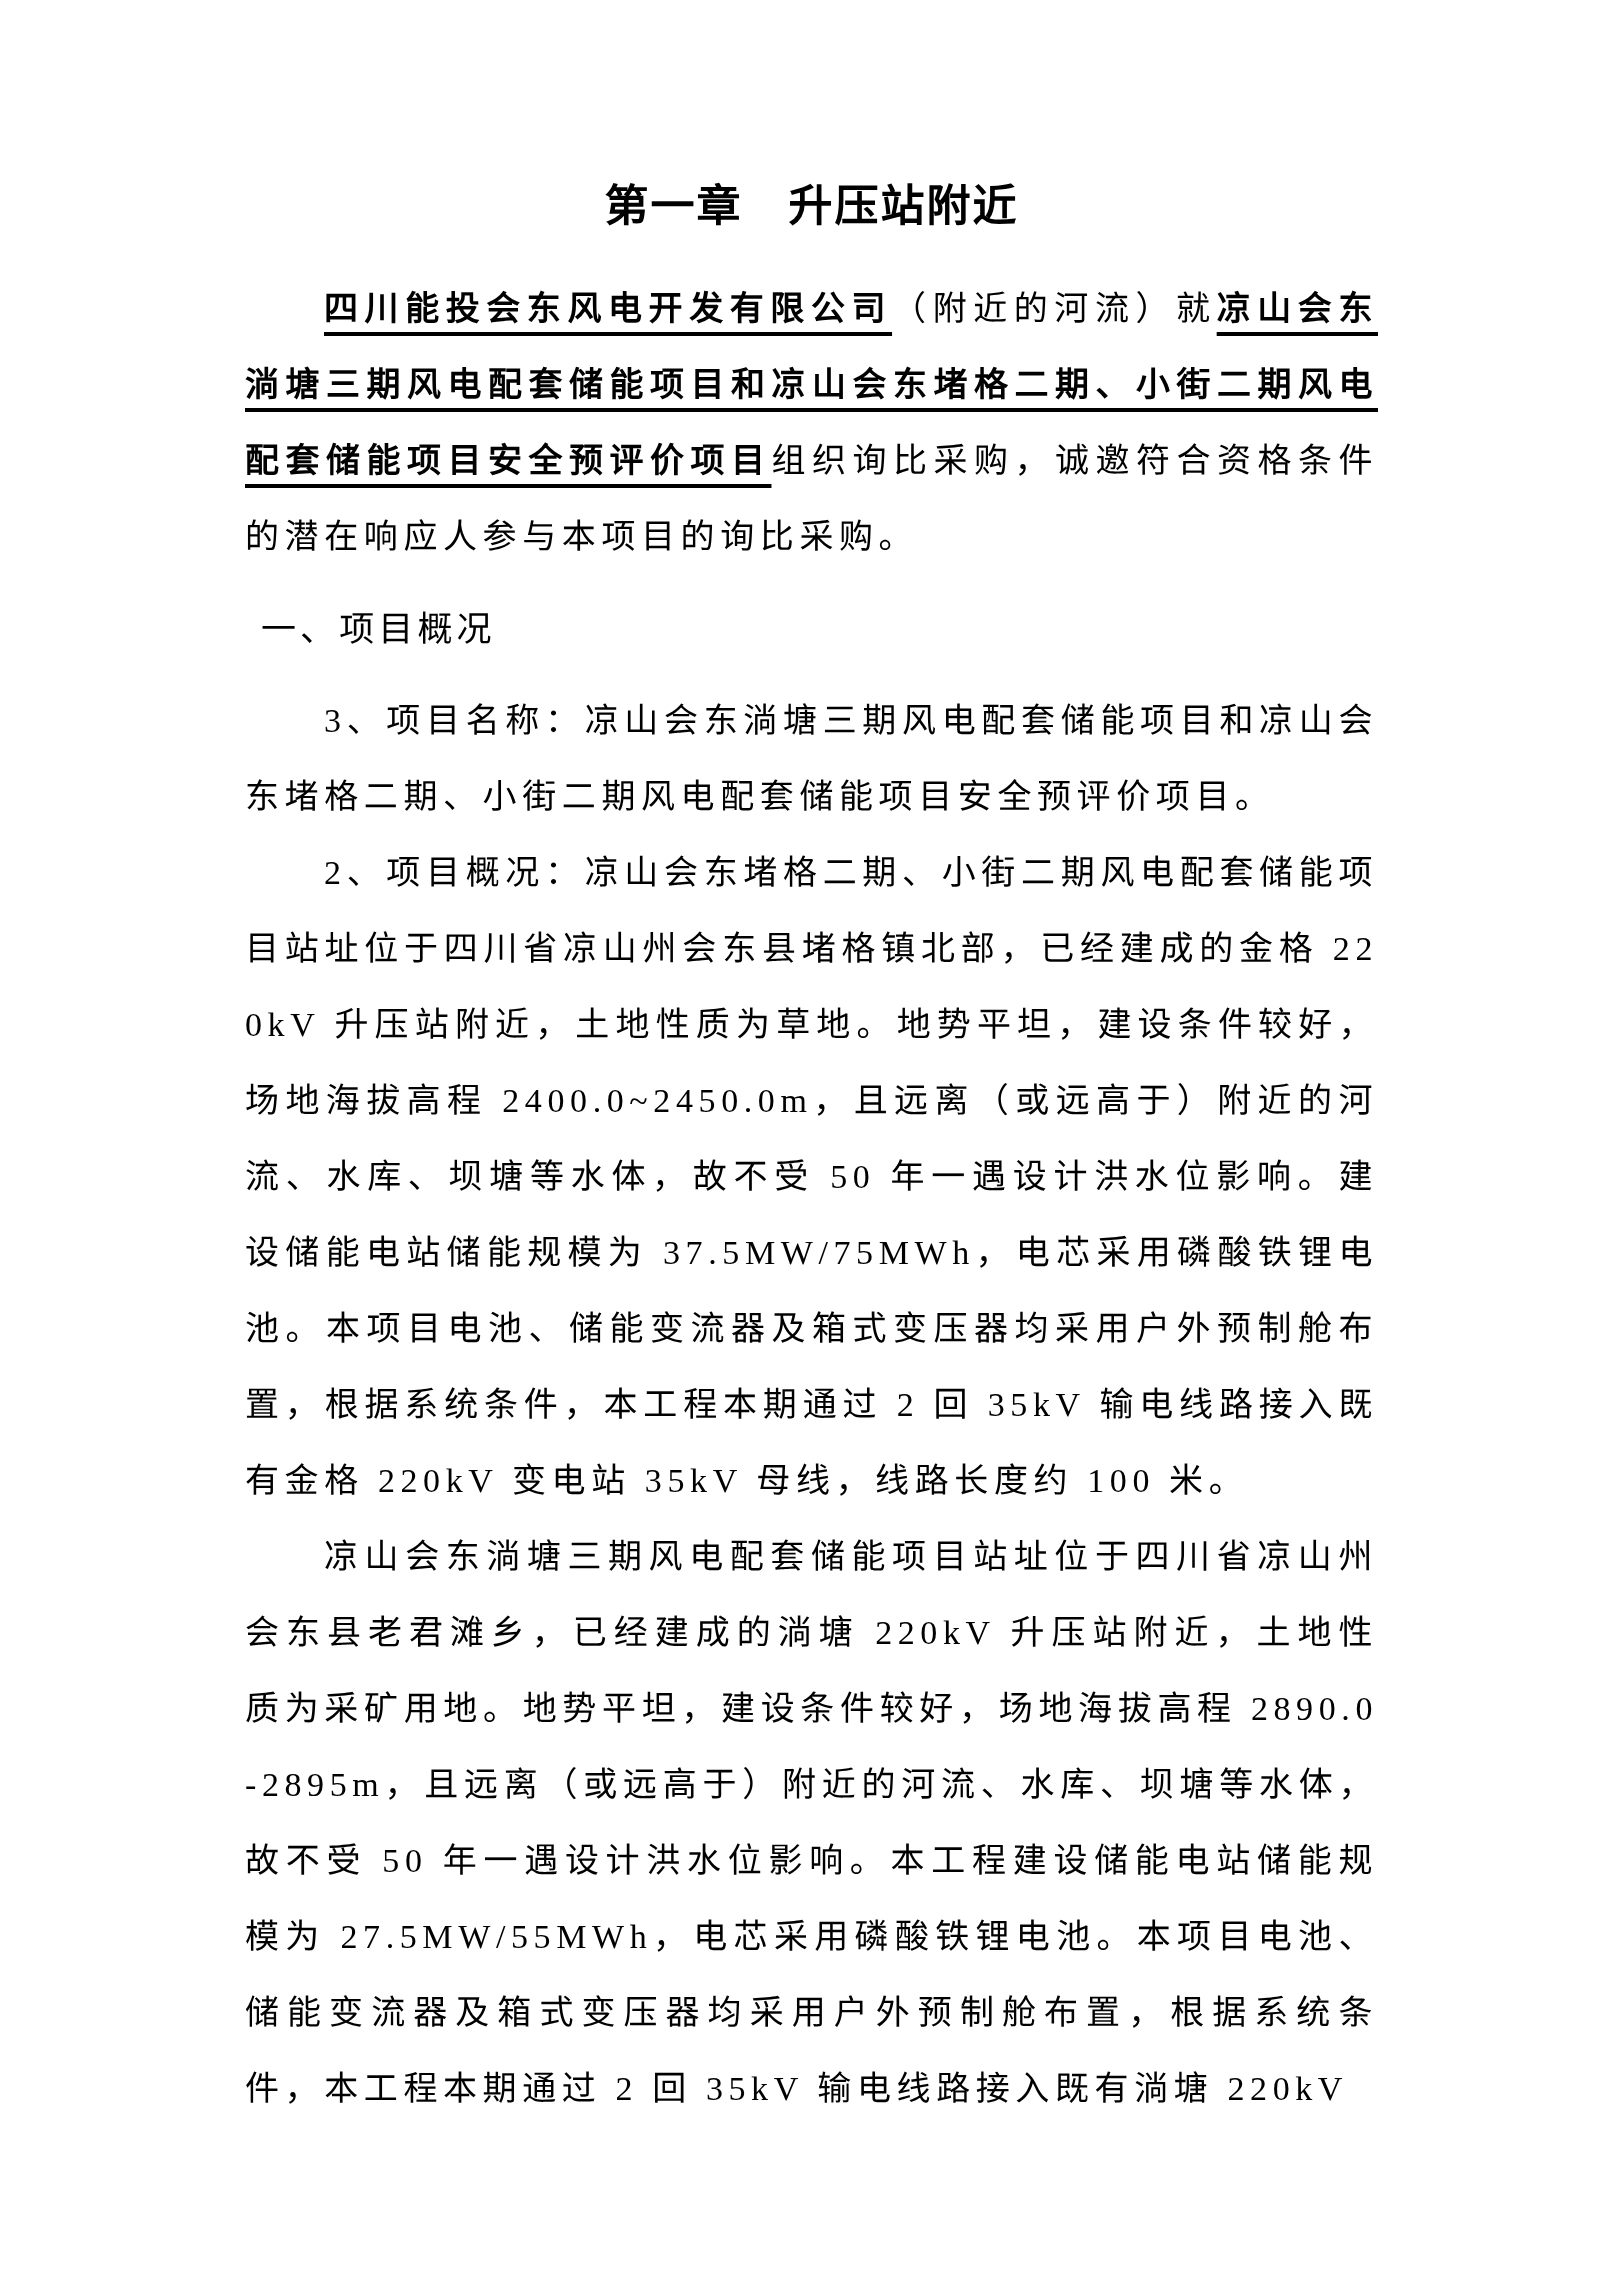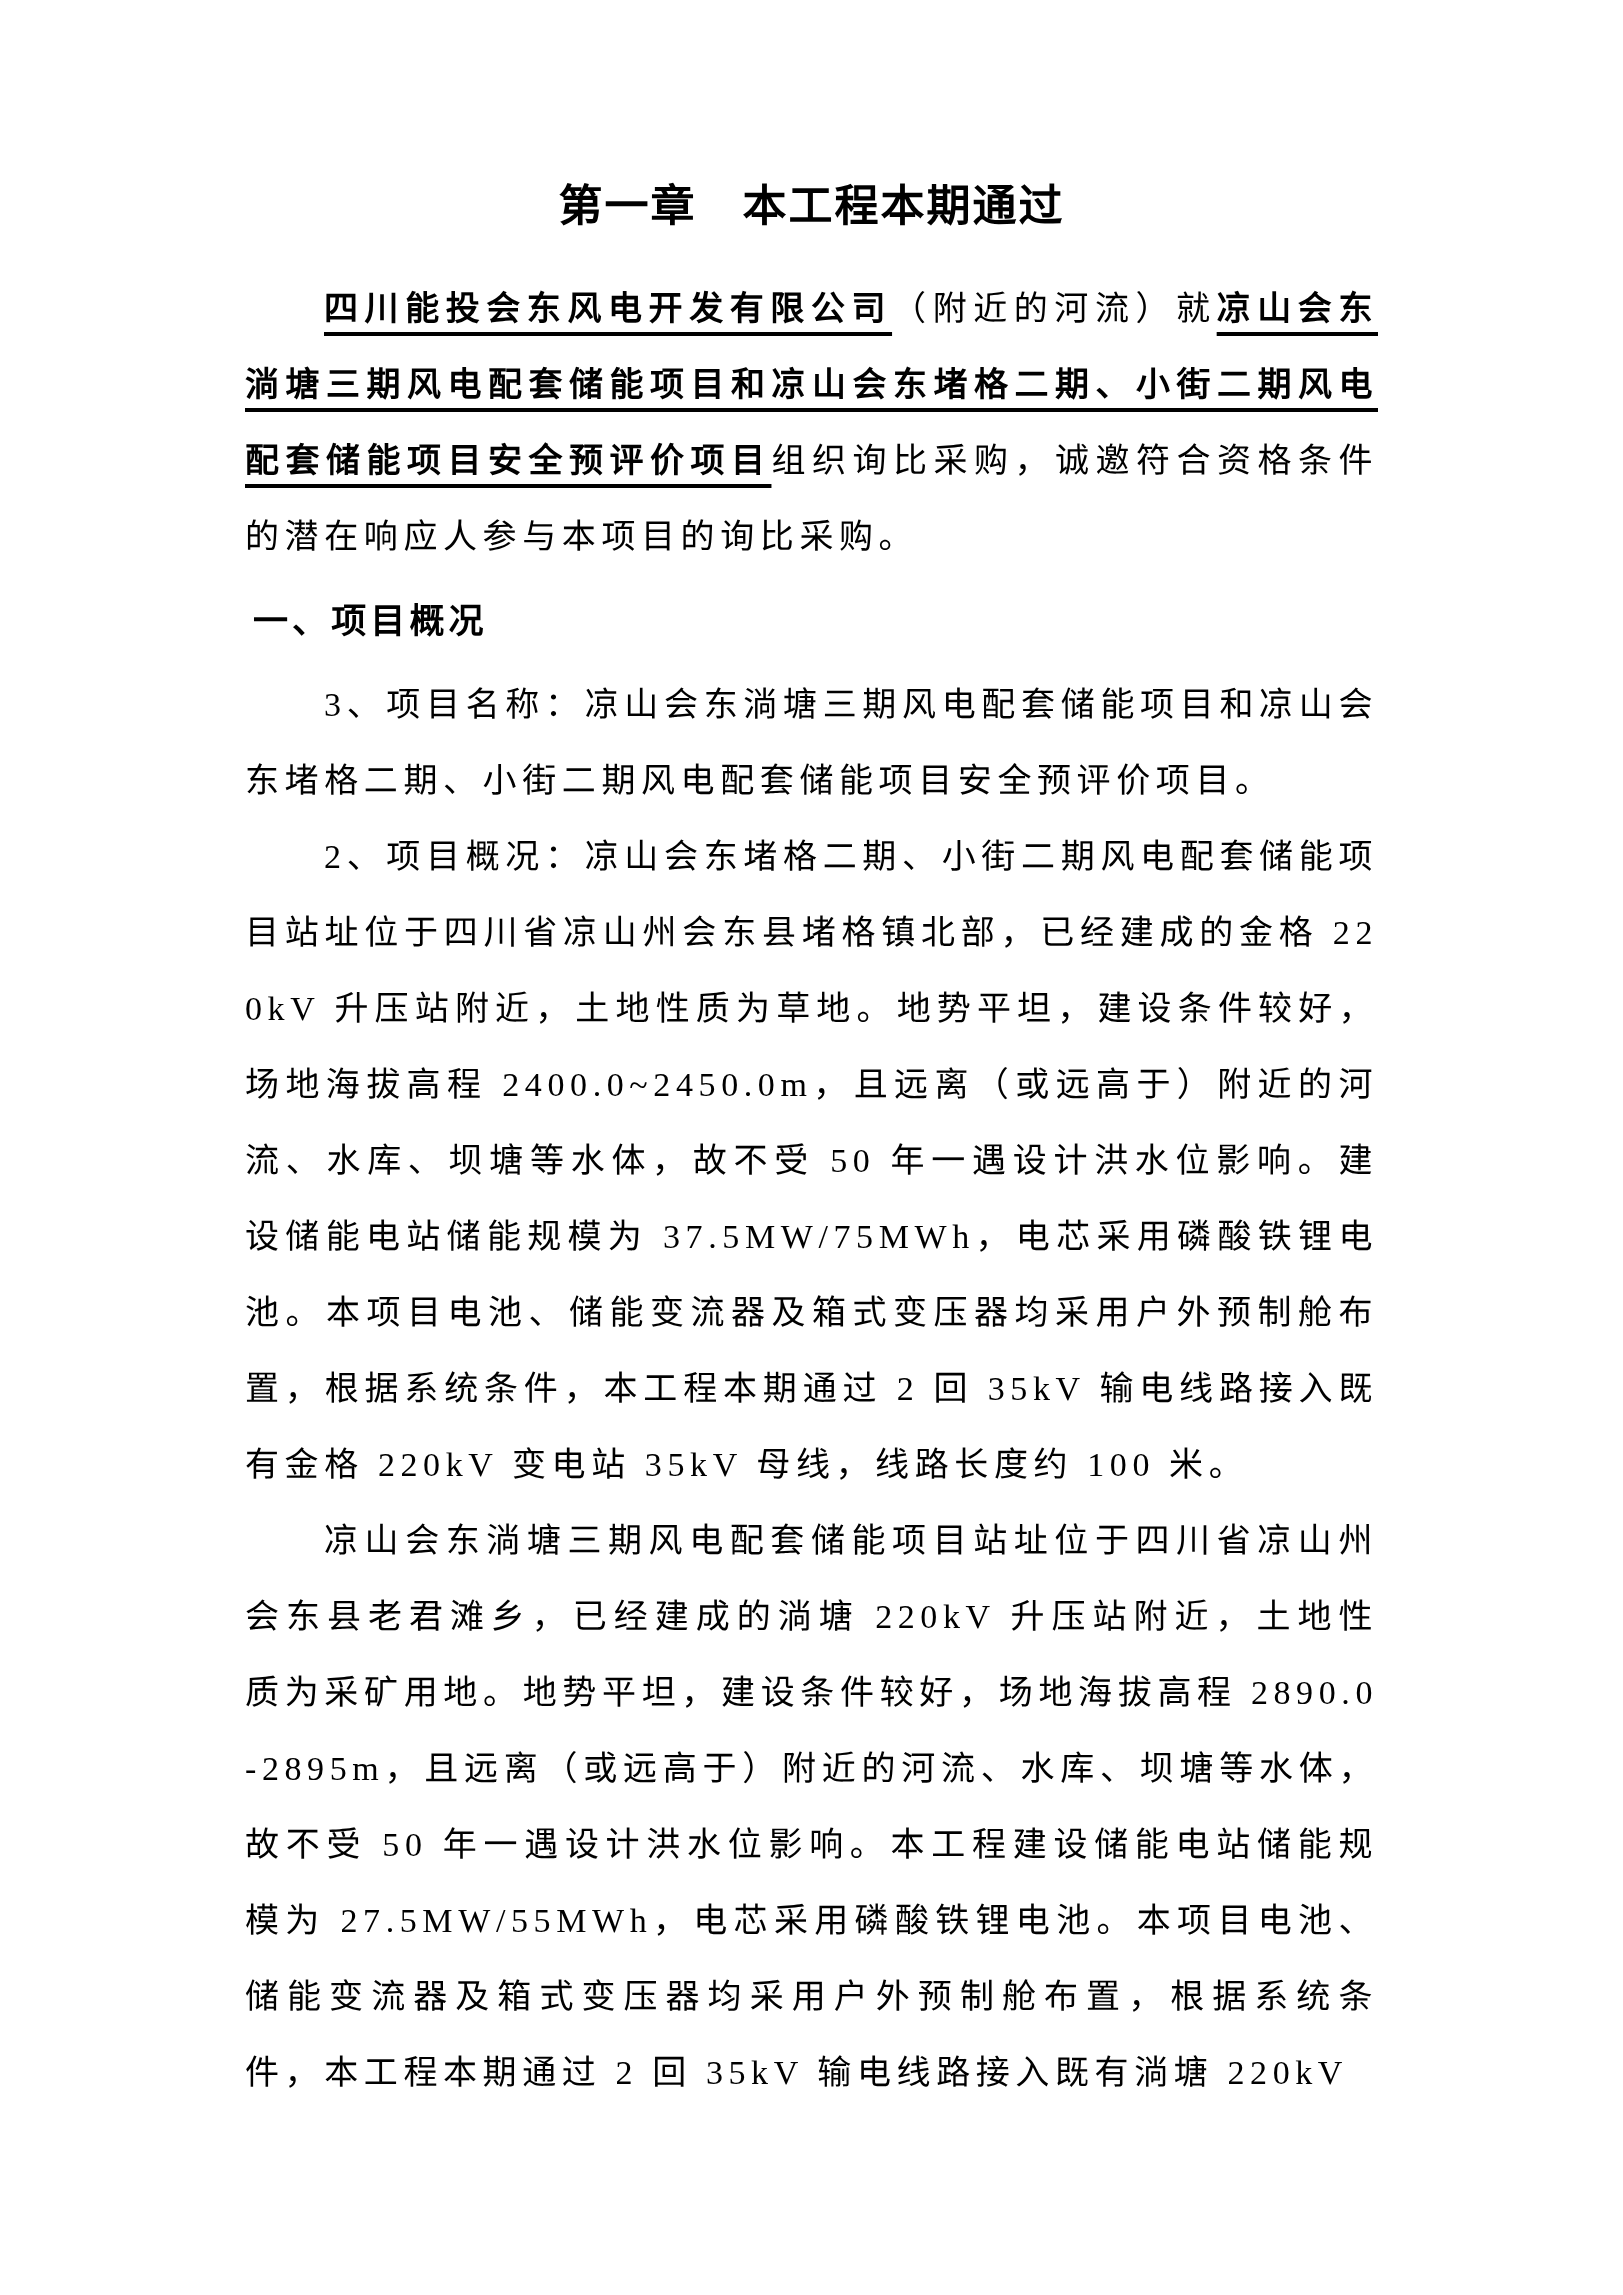"第一章 本工程本期通过" h1.chapter-title { text: 本工程本期通过 -> 升压站附近 }
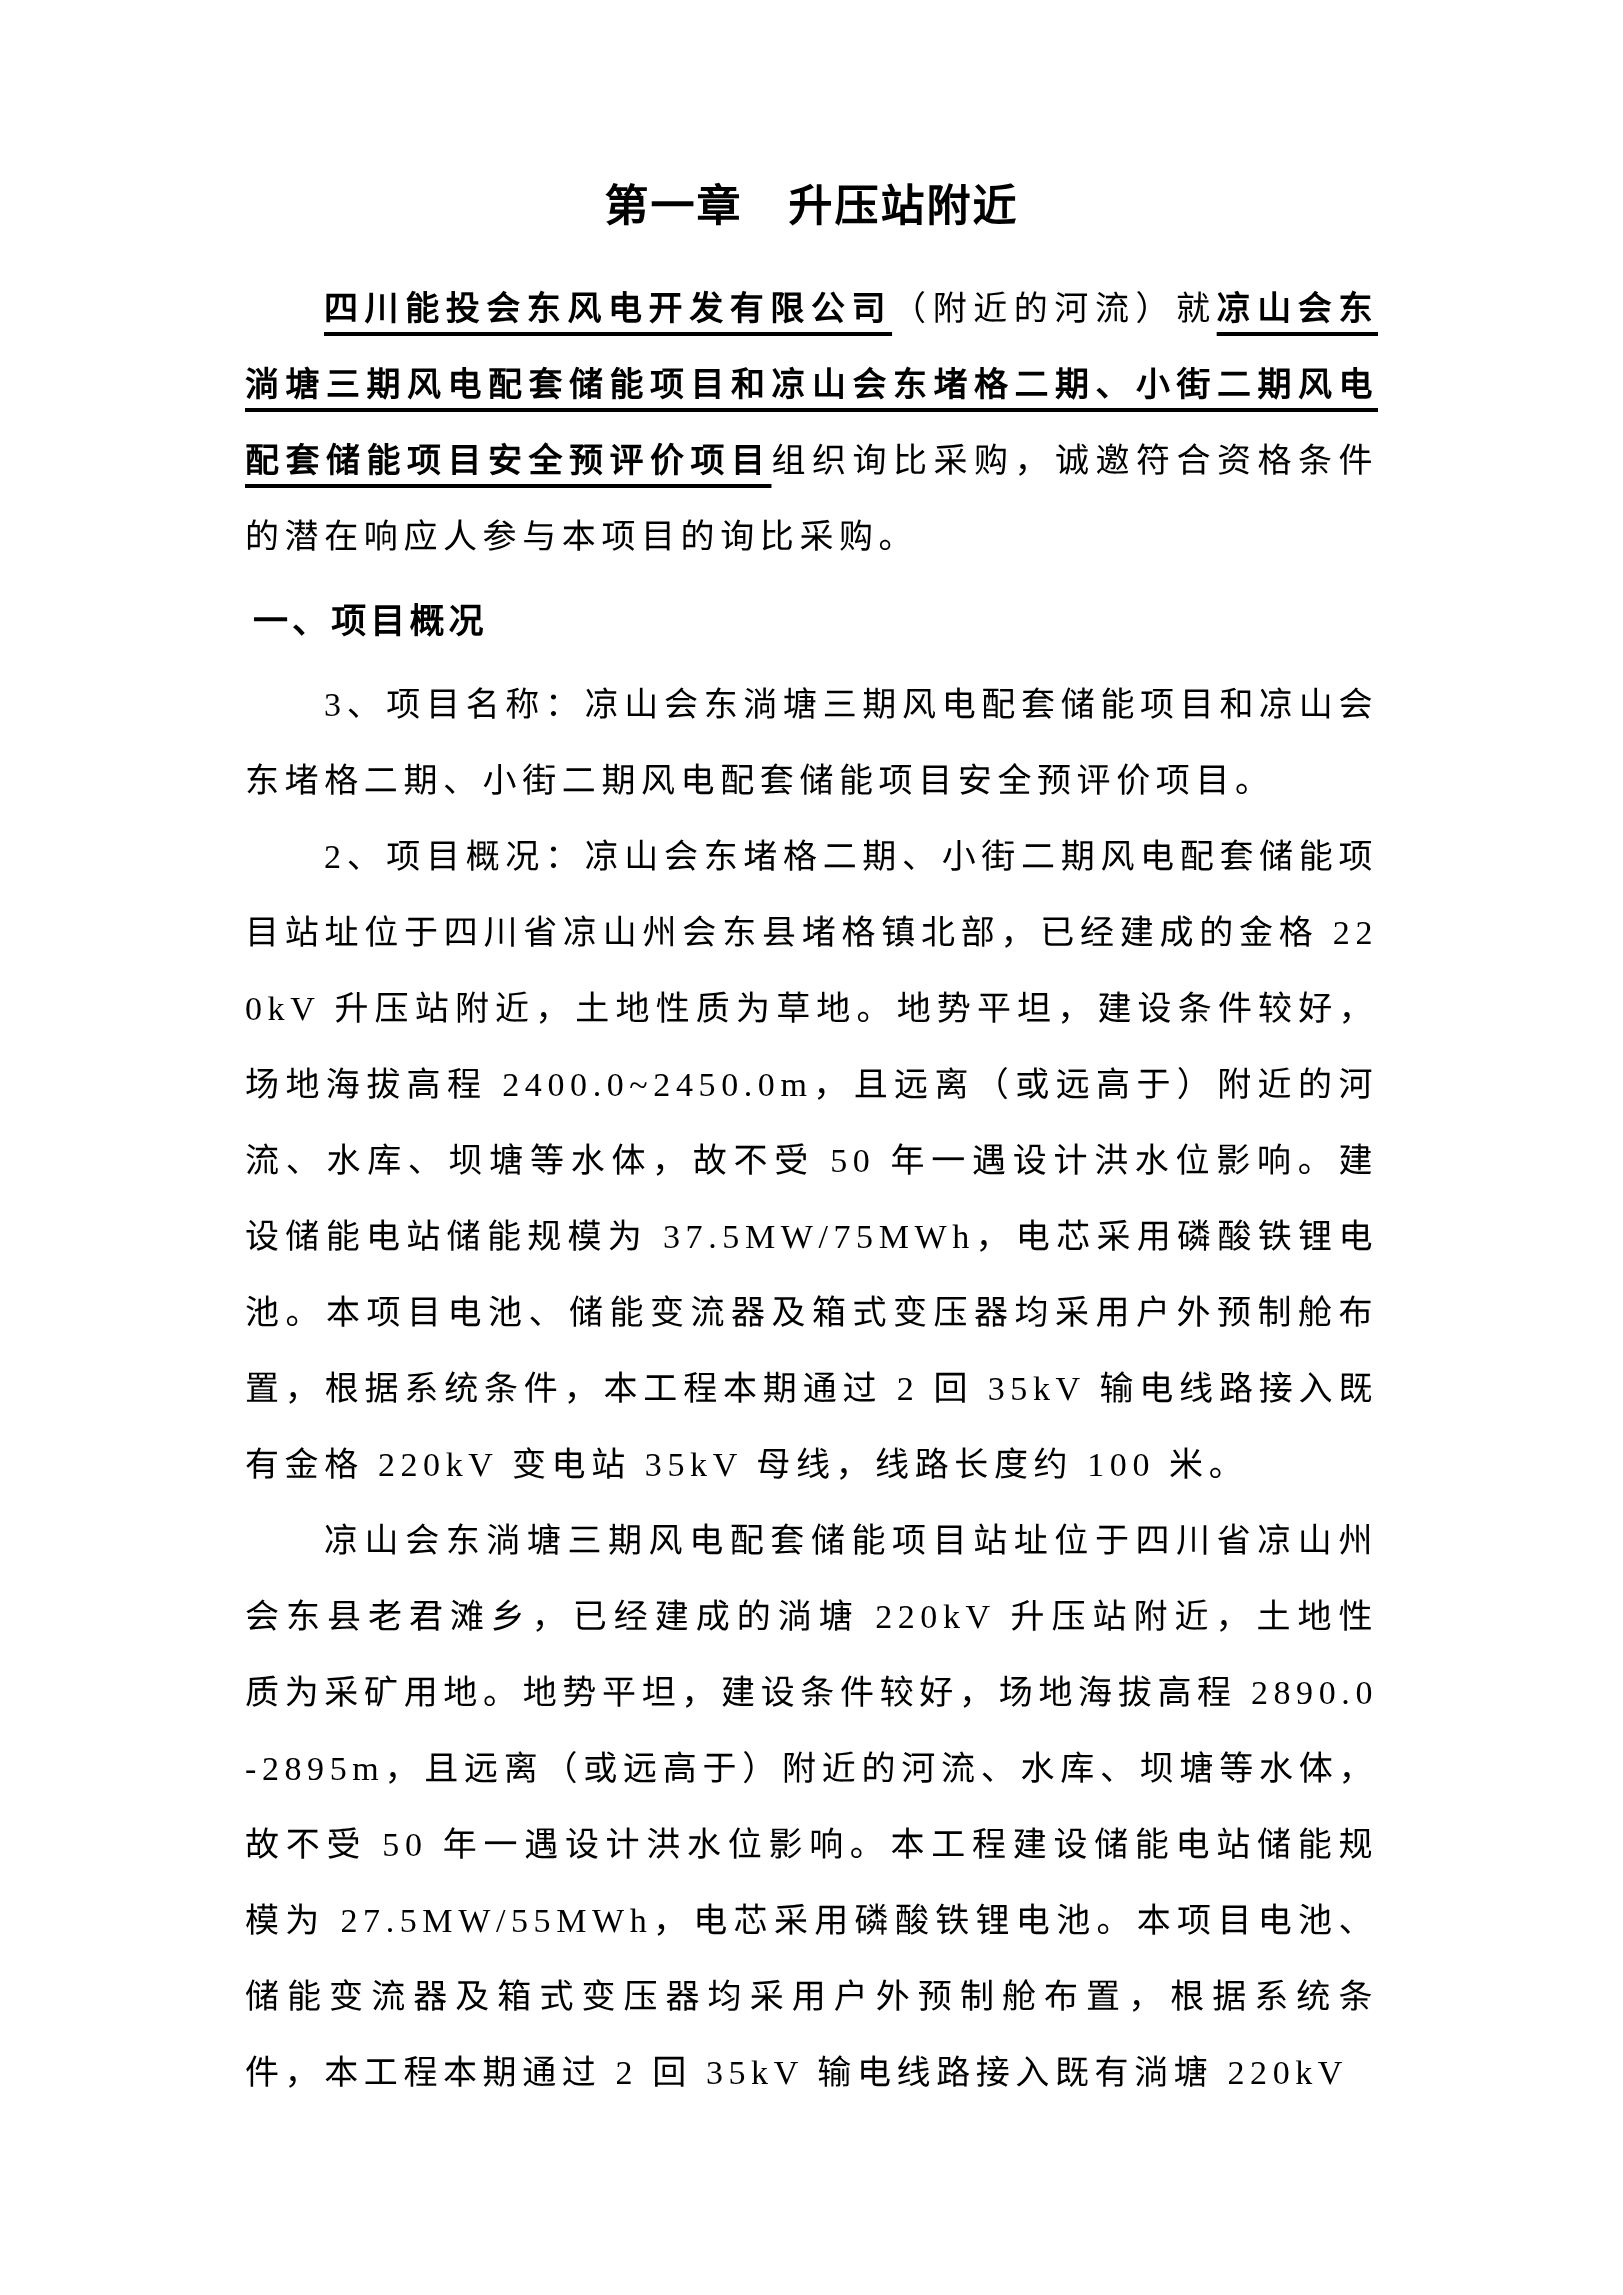"一、项目概况" .section-heading { font-weight: bold -> normal; margin: 8px -> 16px }
